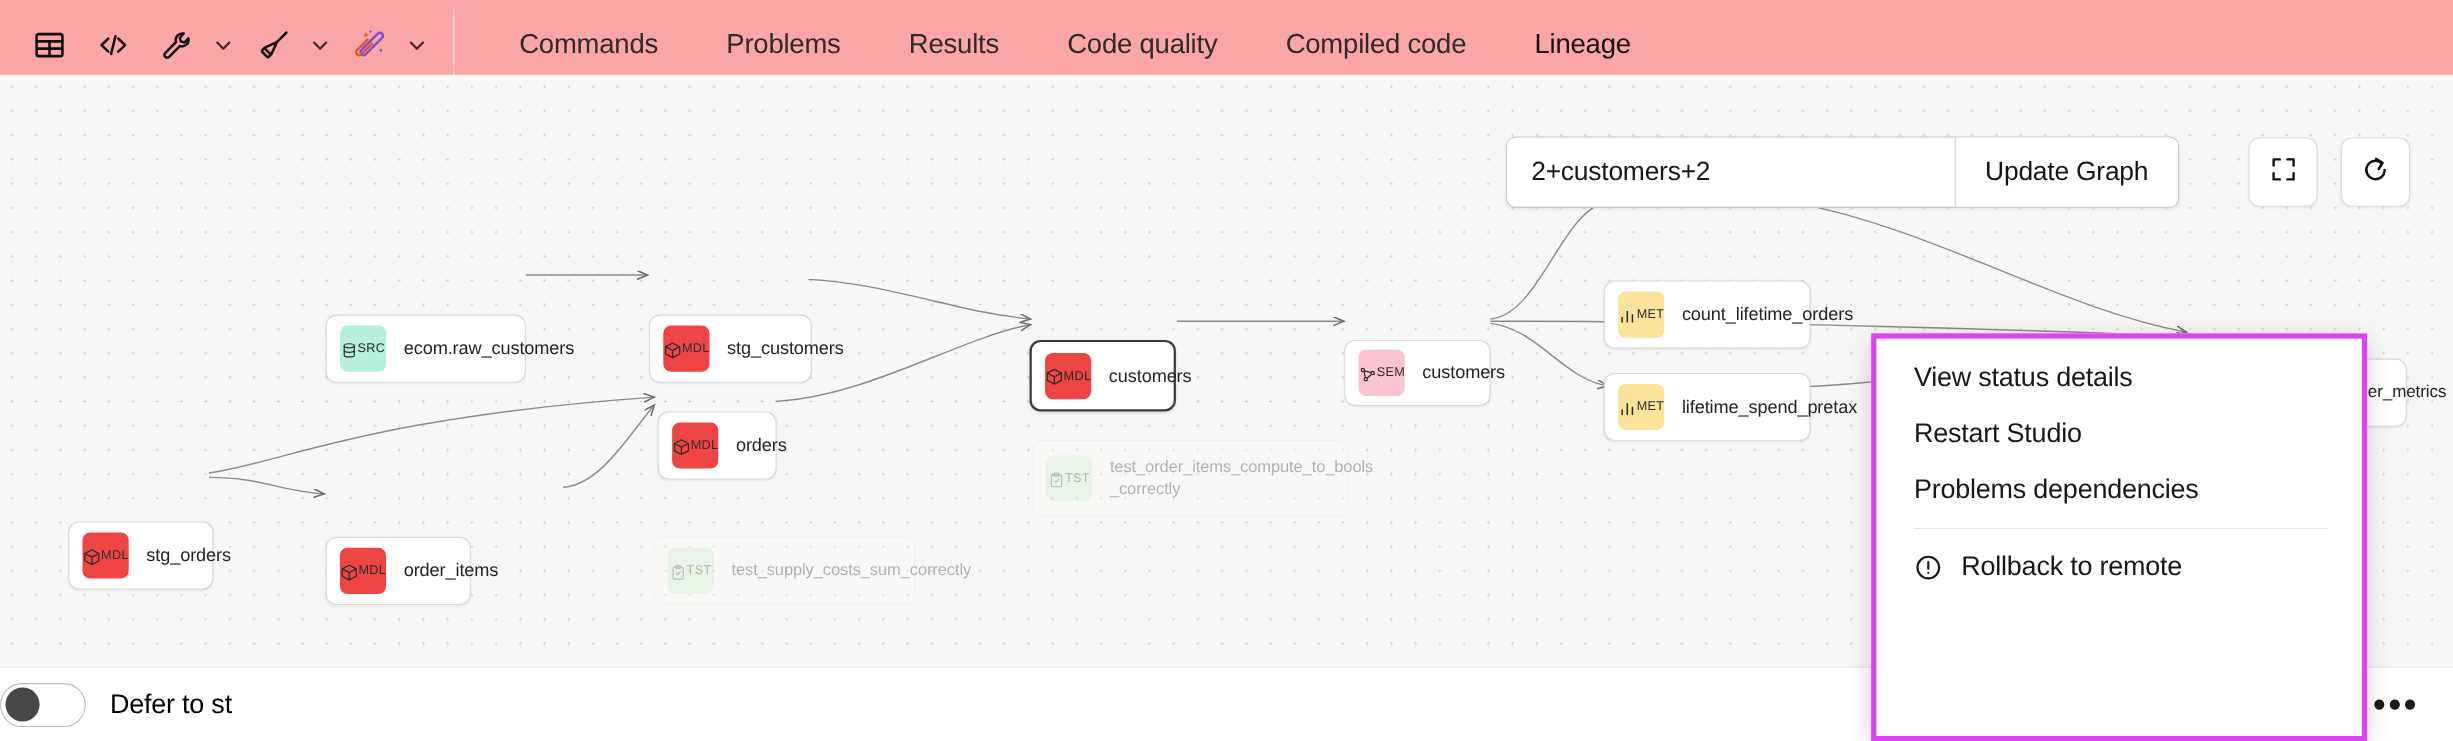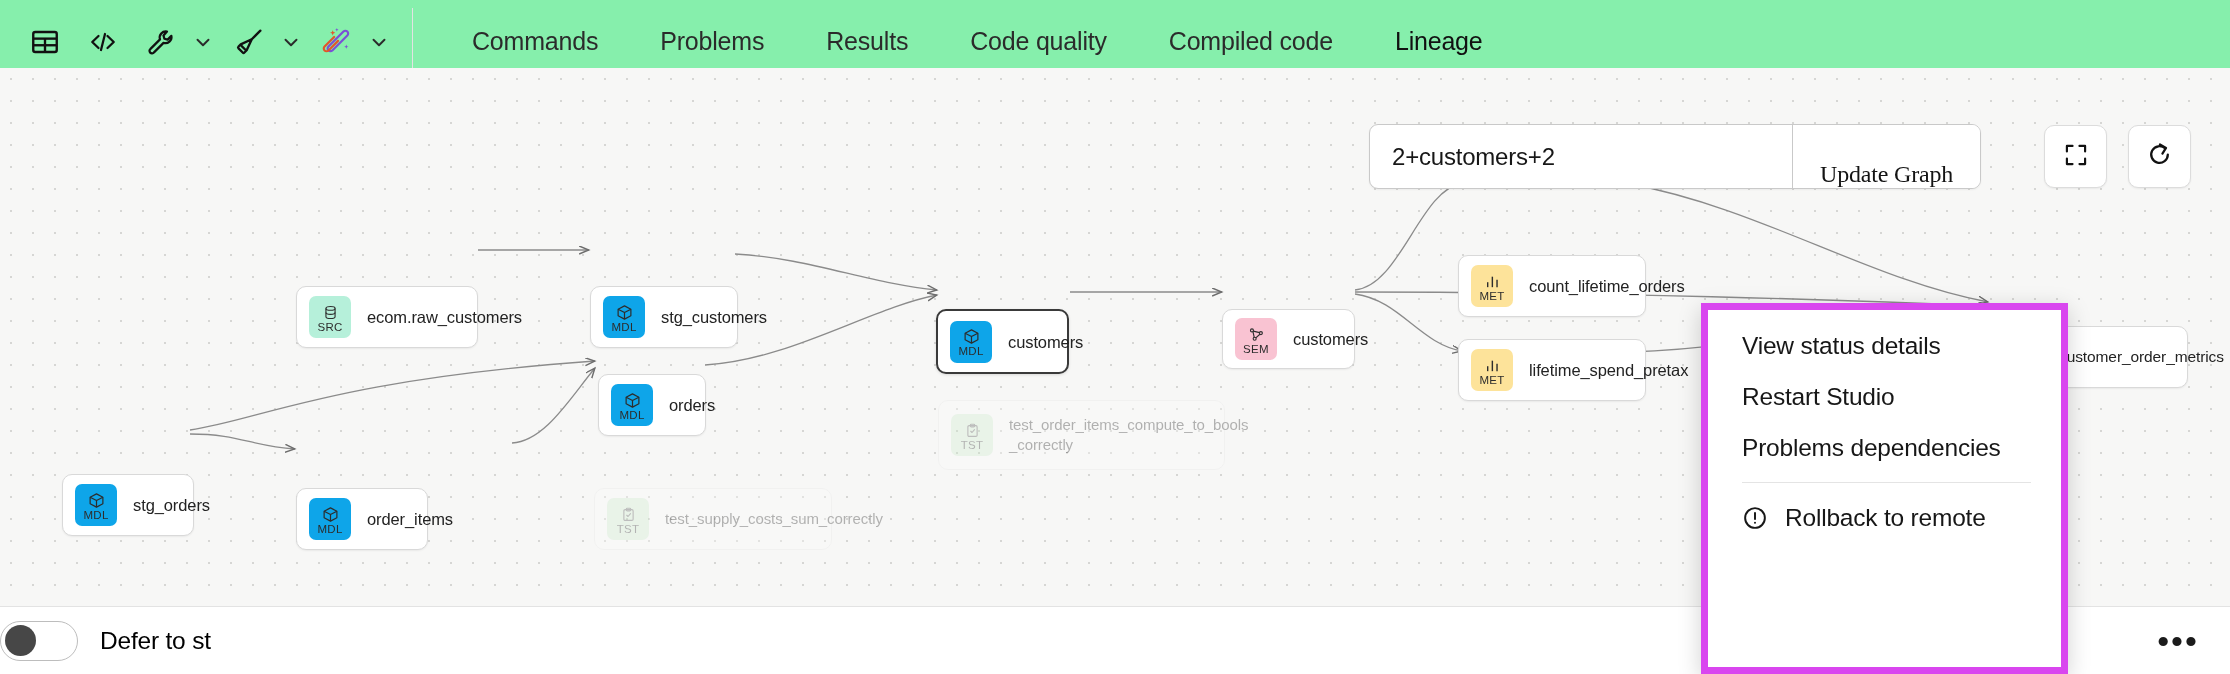"Commands" .toolbar { background: #86efac -> #fca5a5; border-bottom: 3px solid #f9a8d4 -> 5px solid #f9a8d4 }
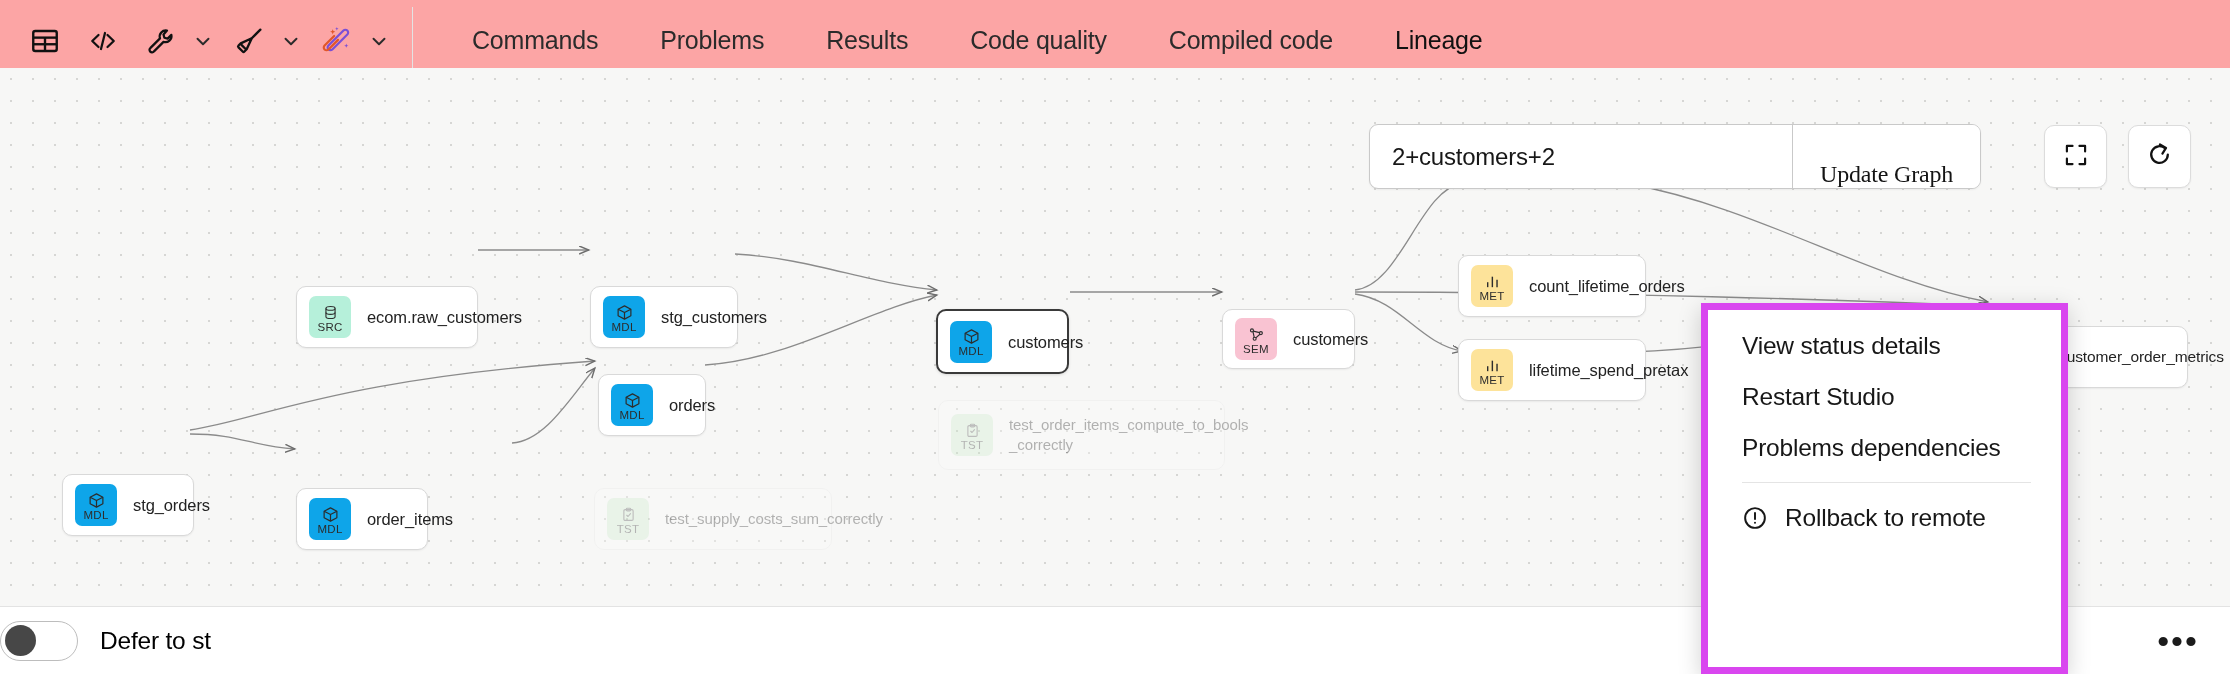"Update Graph" .updbtn { align-items: flex-end -> center; font-family: Liberation Serif, serif -> none }
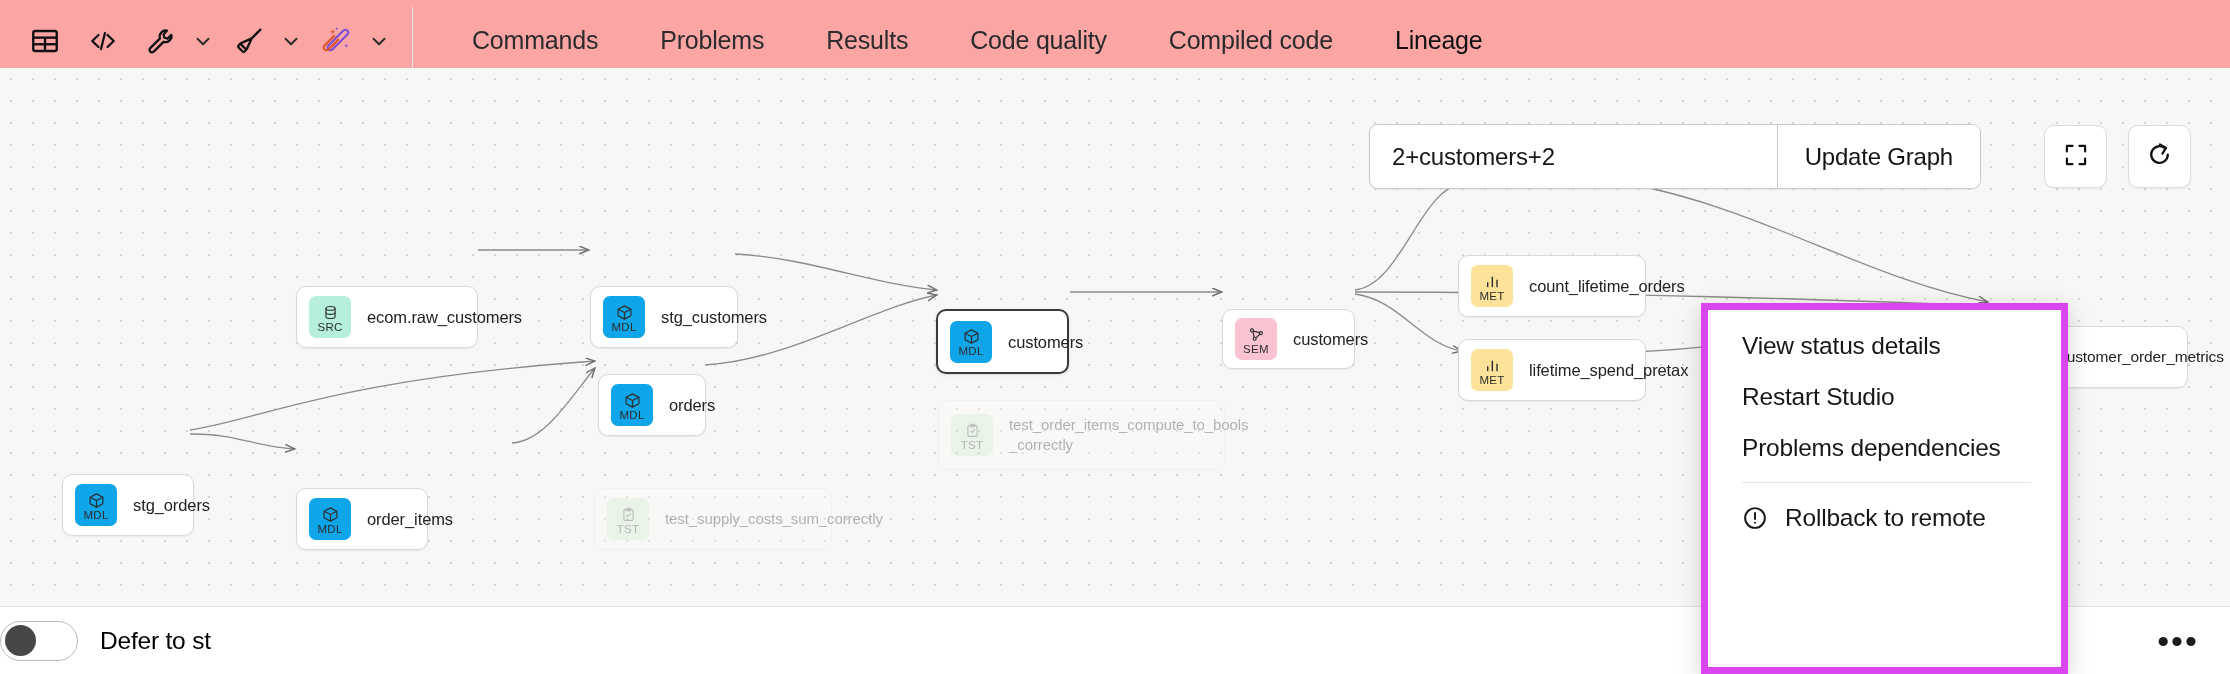"MET" .badge { flex-direction: column -> row }
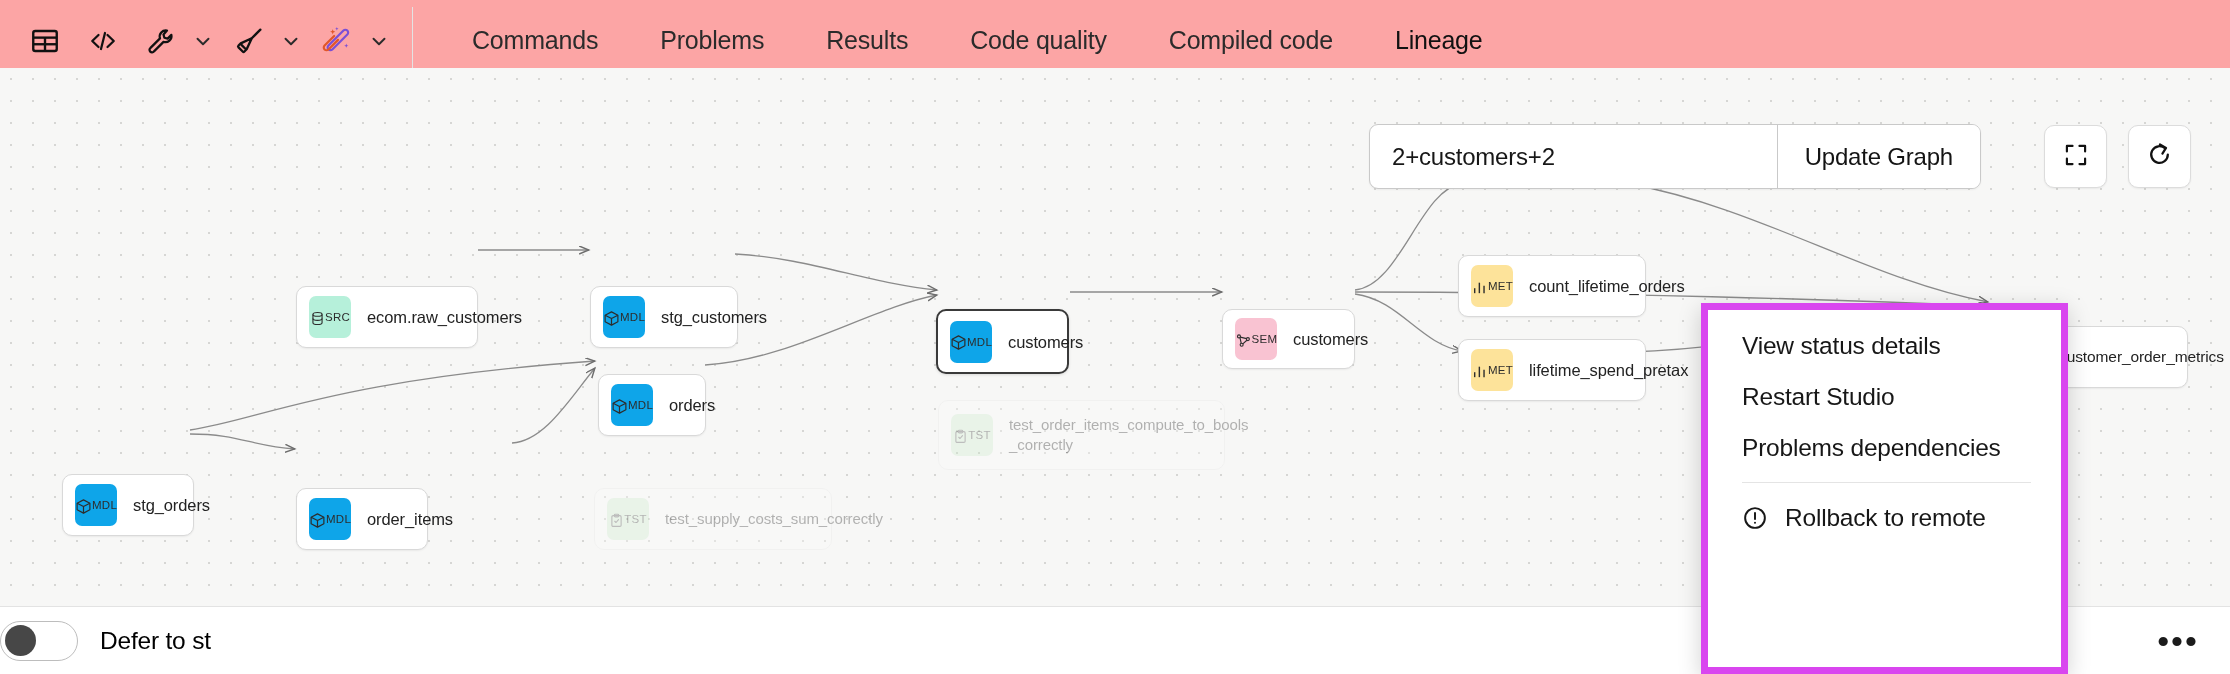"MDL" .badge.mdl { background: #0ea5e9 -> #ef4444 }
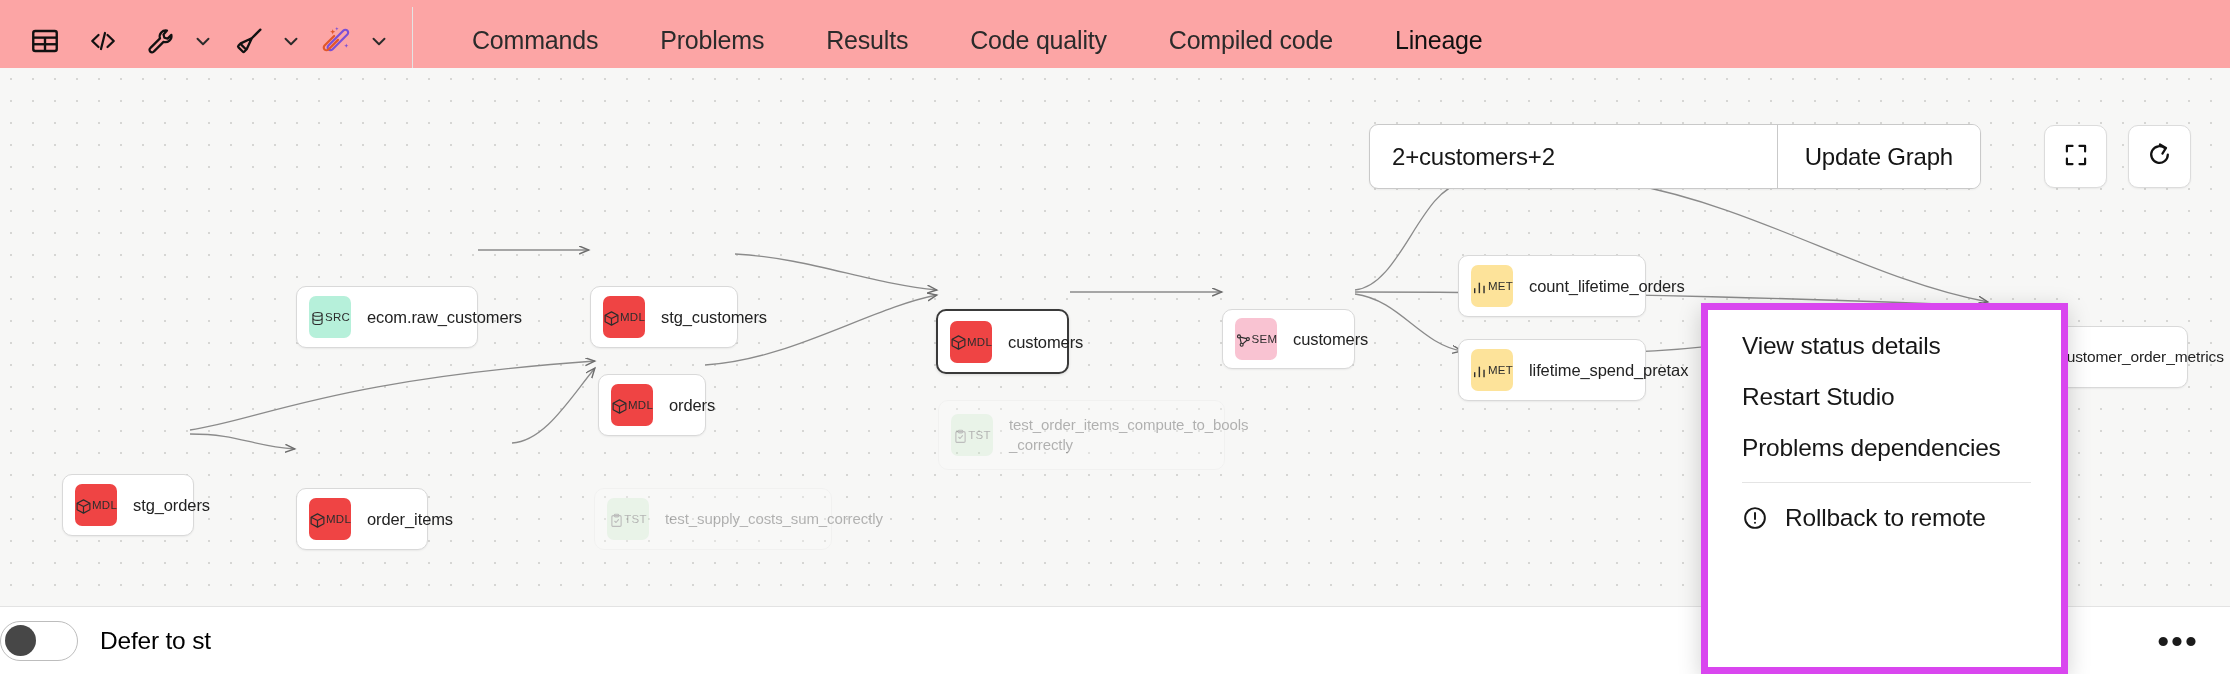"View status details" .ctxwrap { border: 7px solid #d946ef -> 5px solid #d946ef; width: 367px -> 451px }
